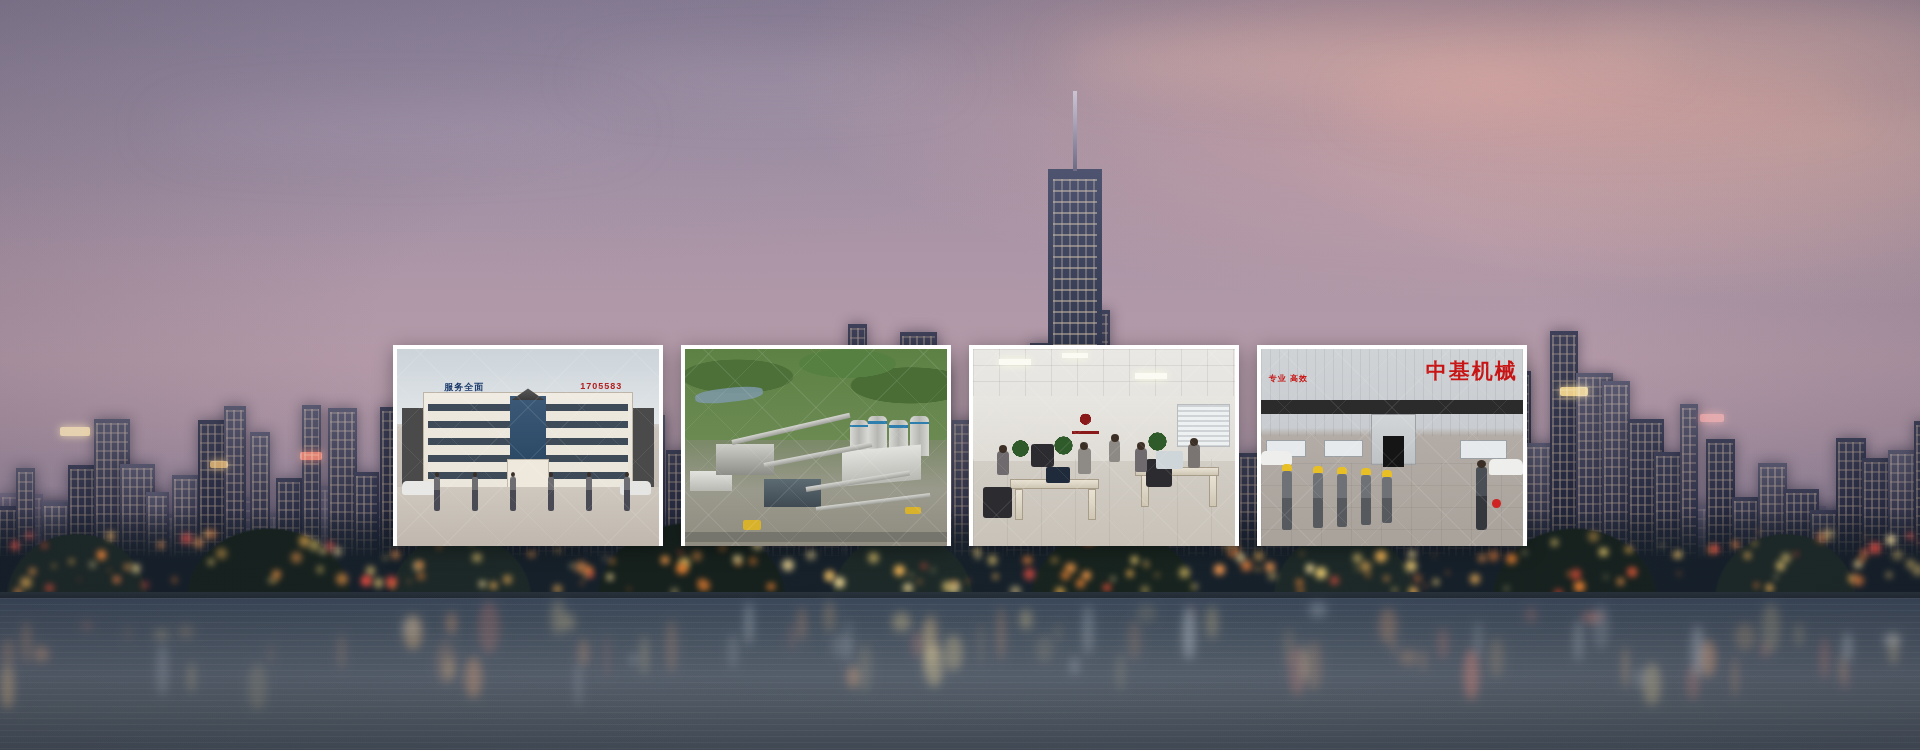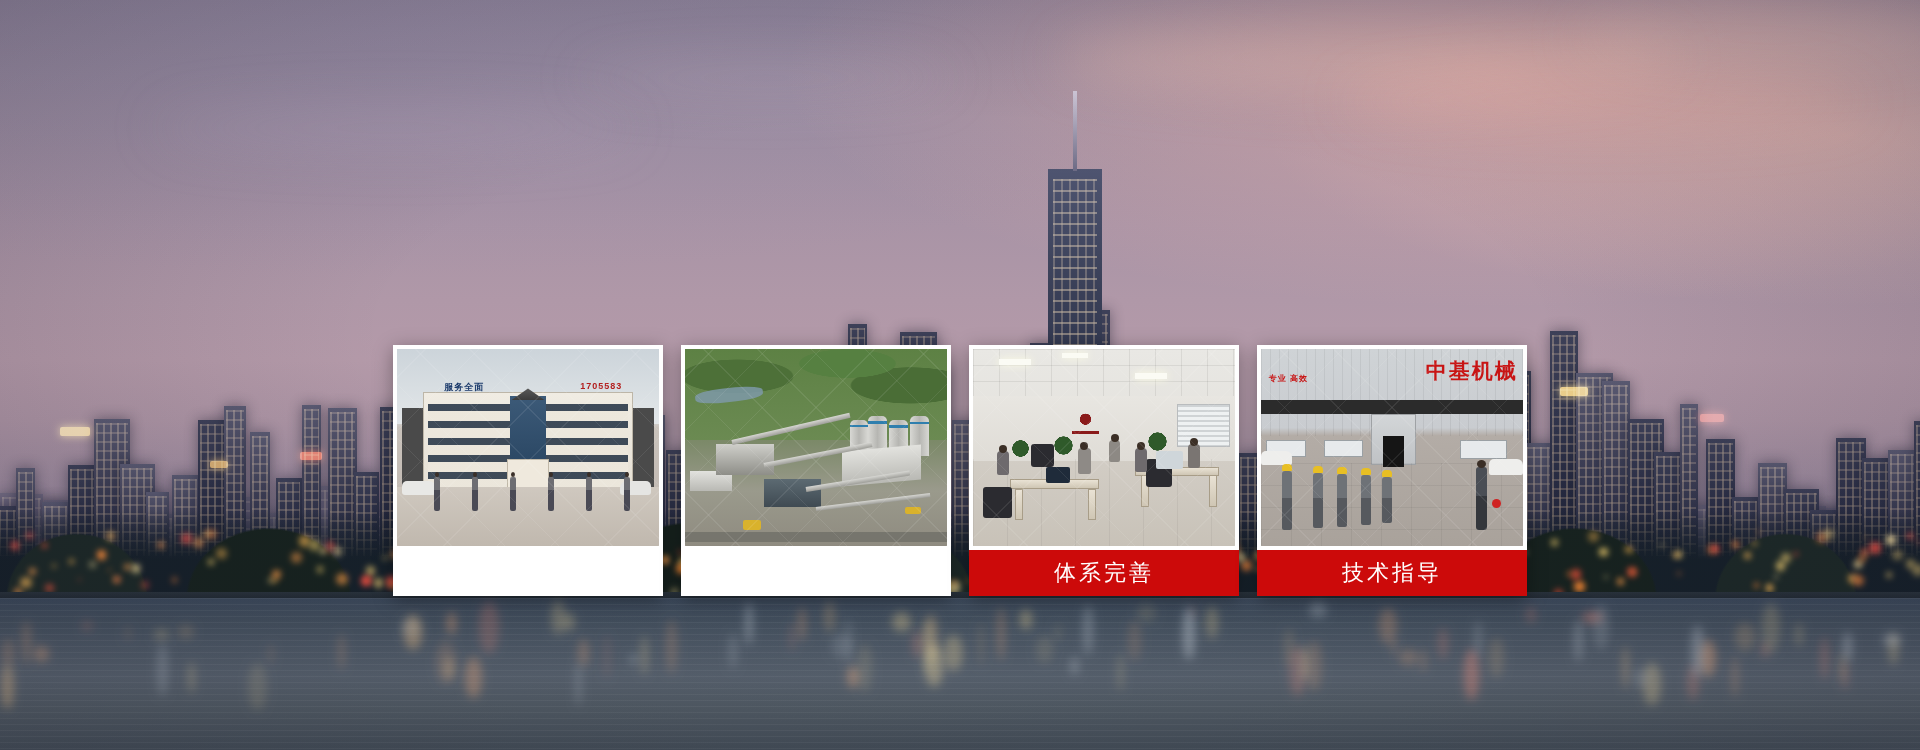"体系完善" div.card-cap { html: <div>体系完善</div> -> none }
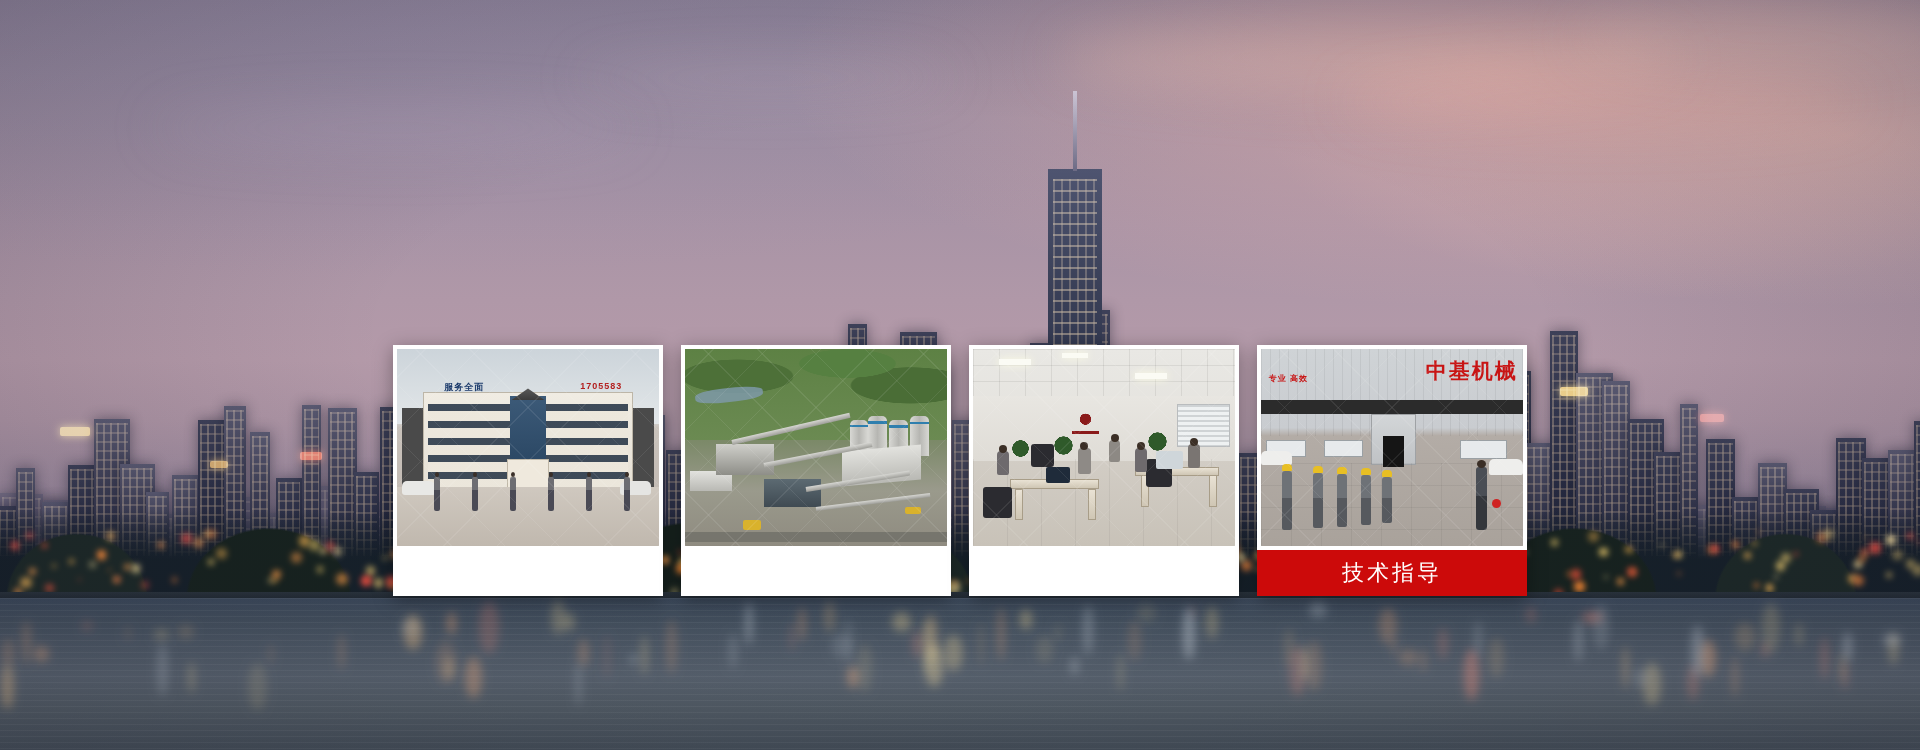"技术指导" div.card-cap { html: <div>技术指导</div> -> none }
